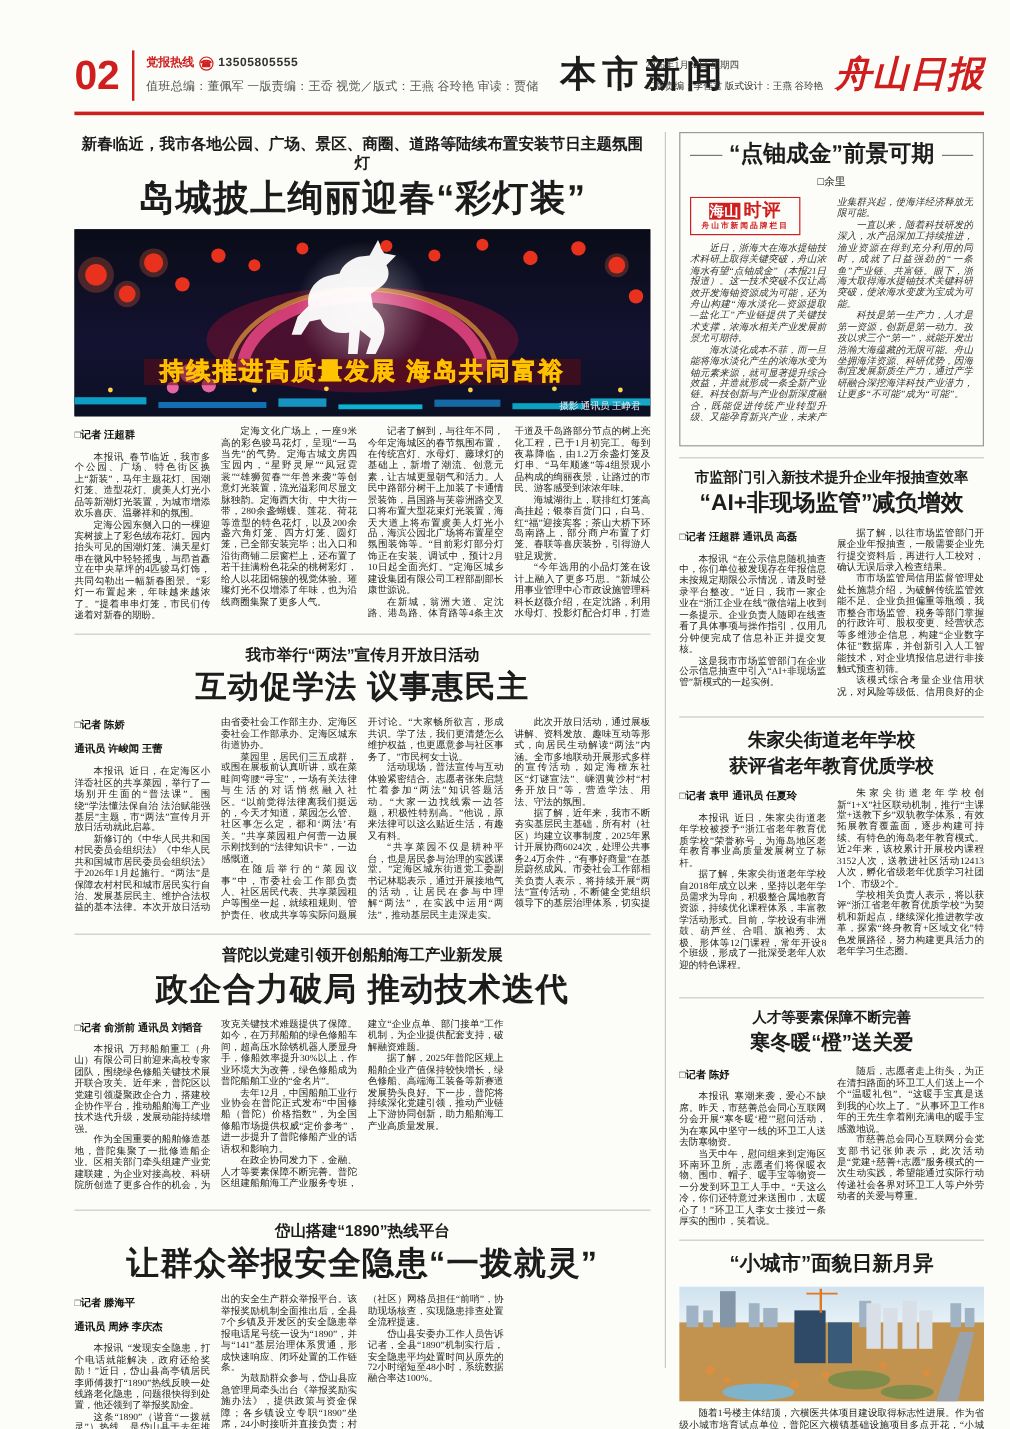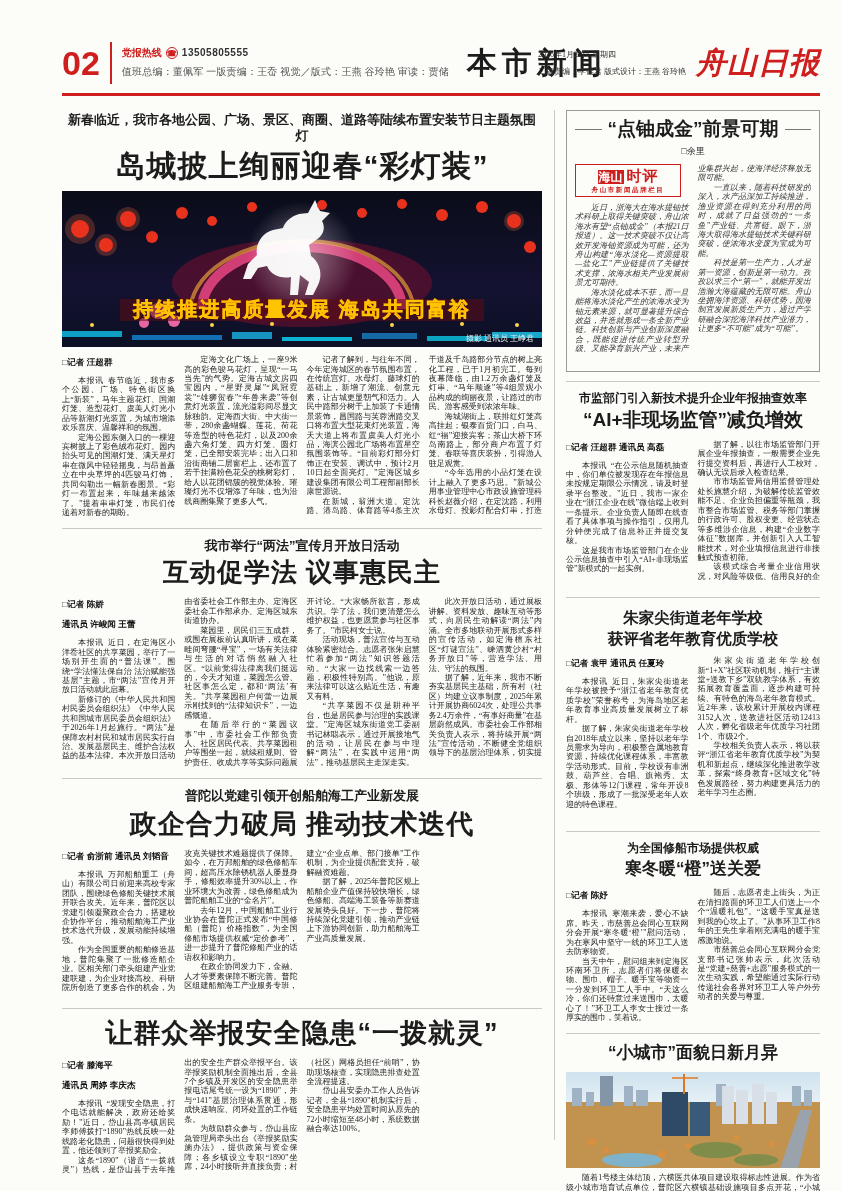"海山" .logo { width: 106px -> 92px }
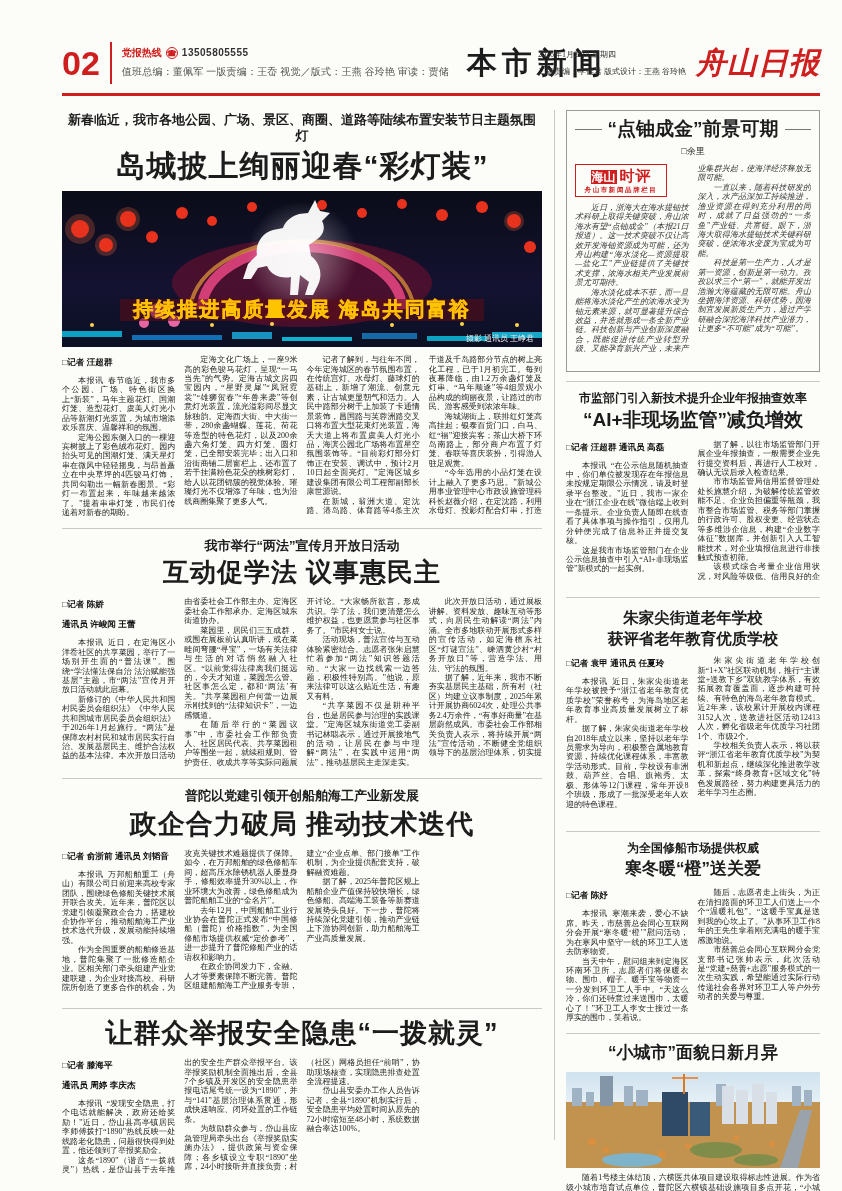"为全国修船市场提供权威" div.kick-s { text: 为全国修船市场提供权威 -> 人才等要素保障不断完善 }
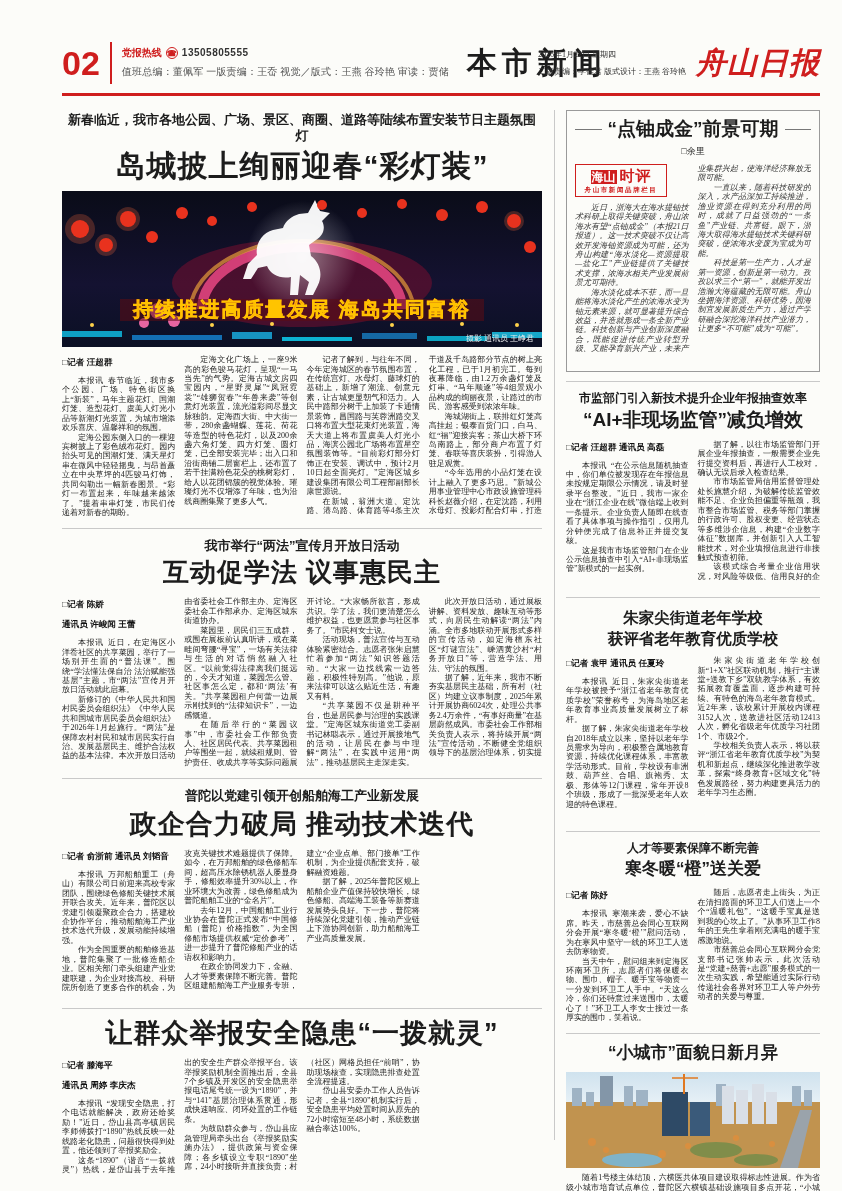"岱山搭建“1890”热线平台" div.kick { html: none -> <div>岱山搭建“1890”热线平台</div> }
